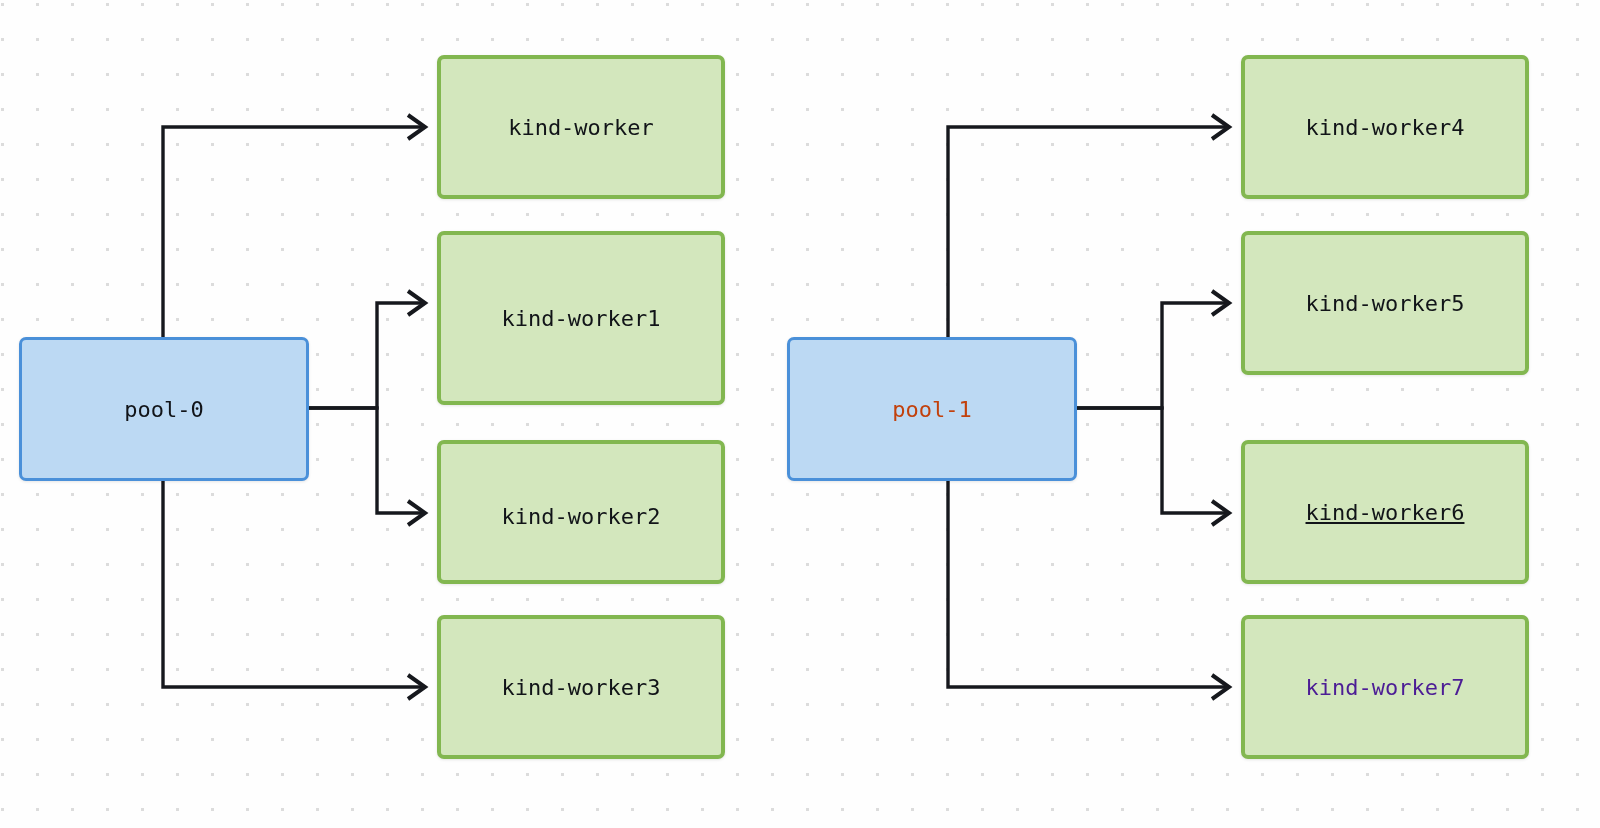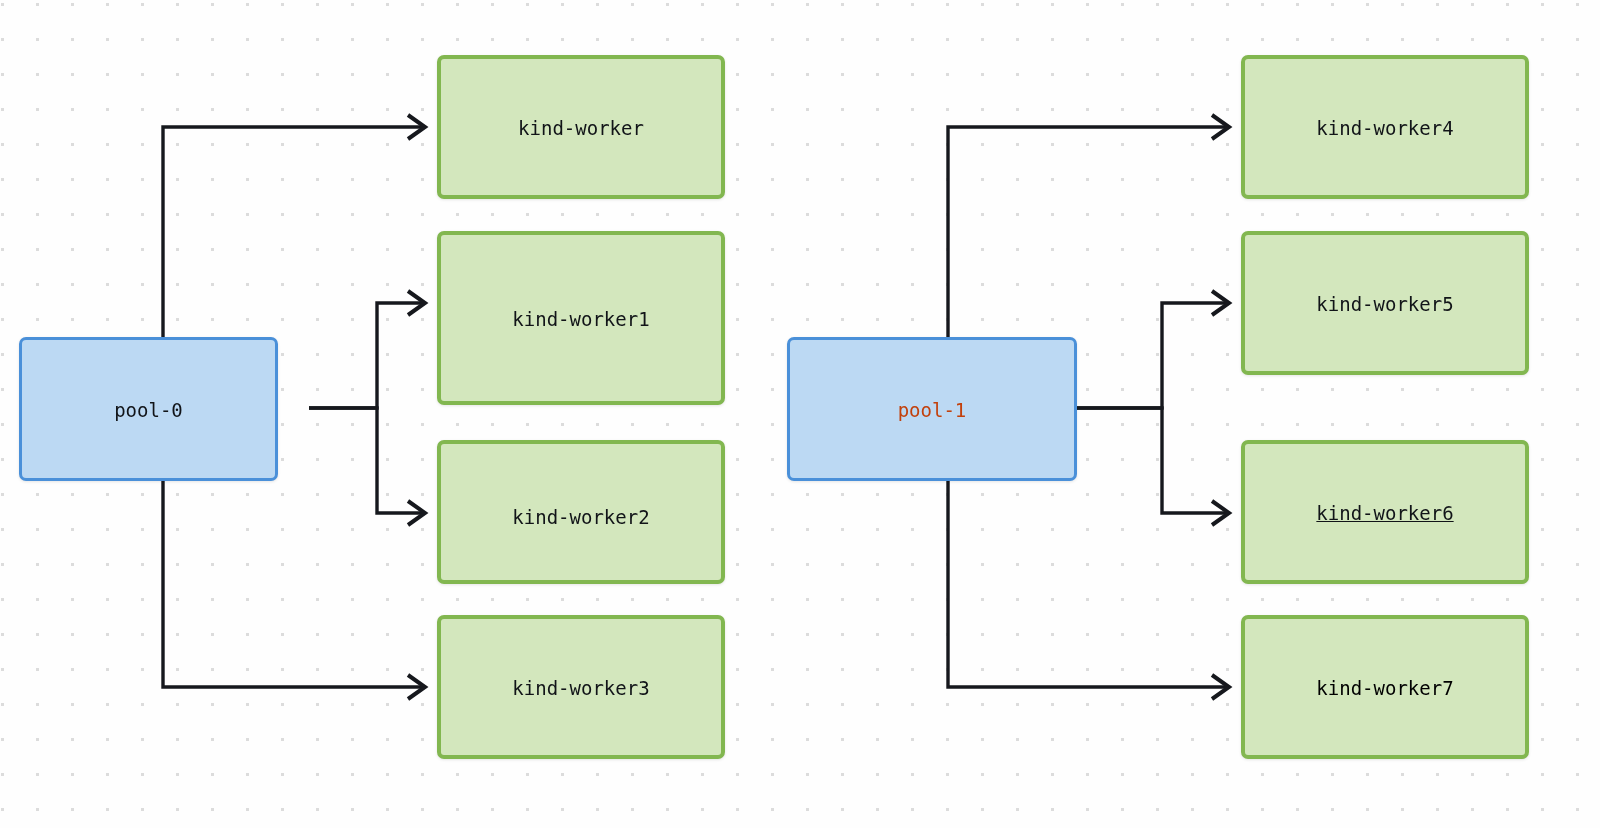"kind-worker" .node { font-size: 19px -> 22px }
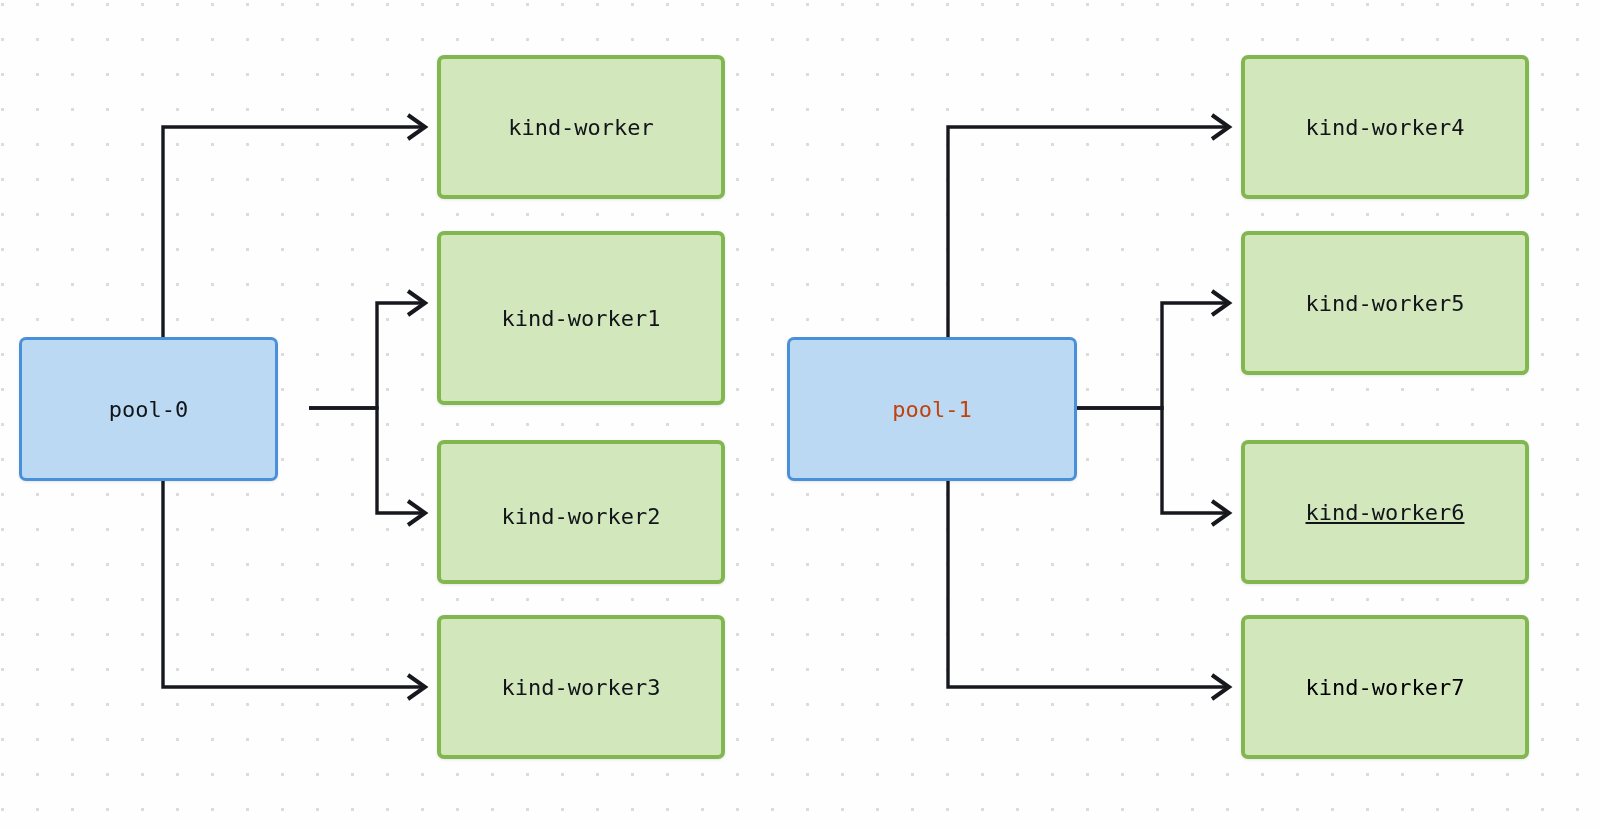"pool-0" div.node { width: 259px -> 290px }
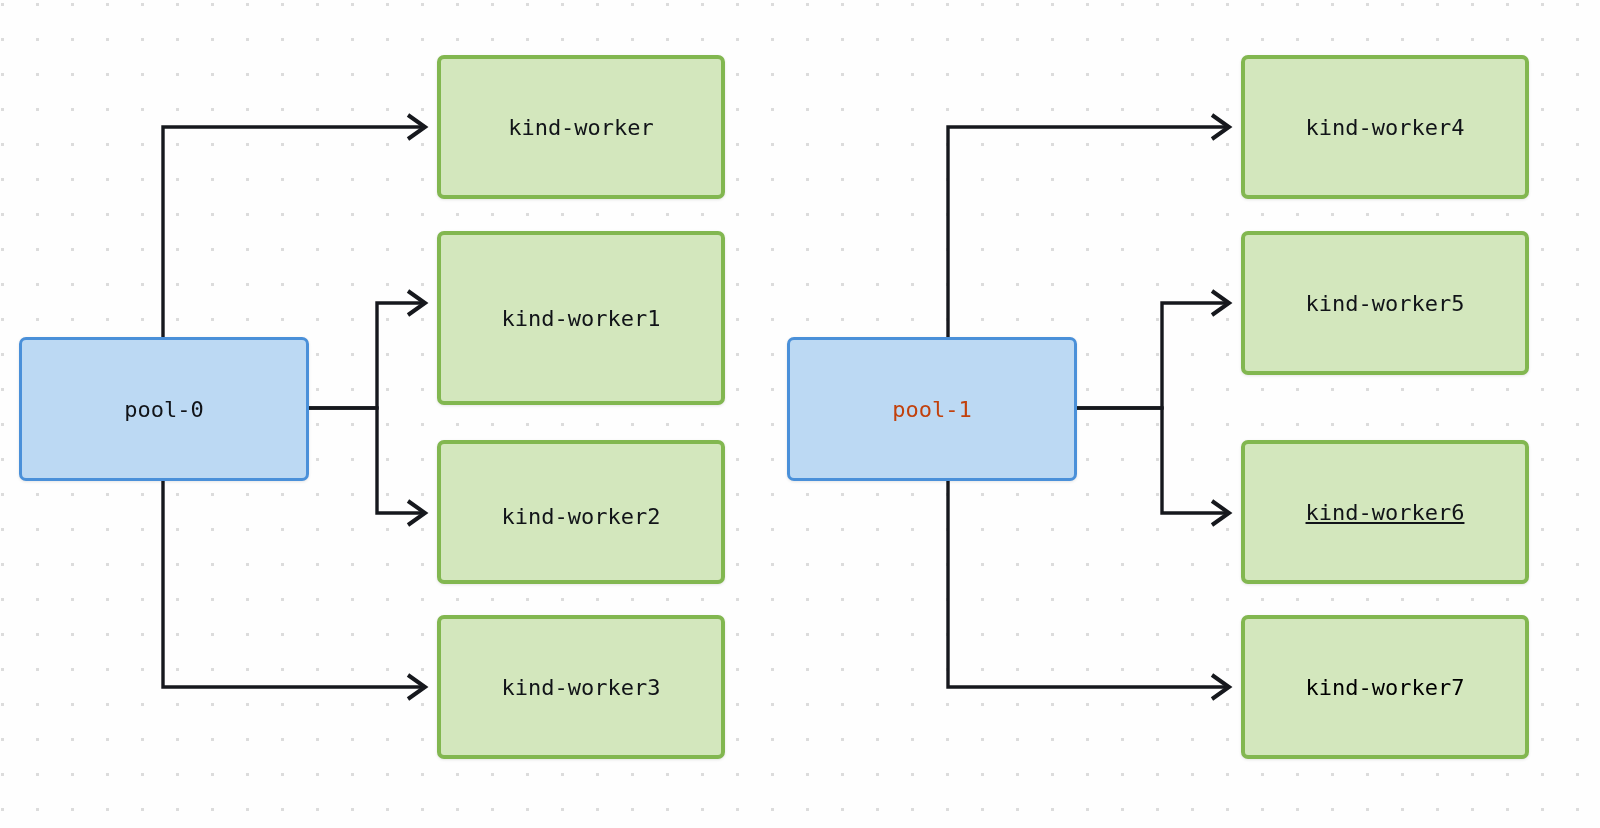"kind-worker7" span.node-label { color: #000000 -> #4c1d95 }
